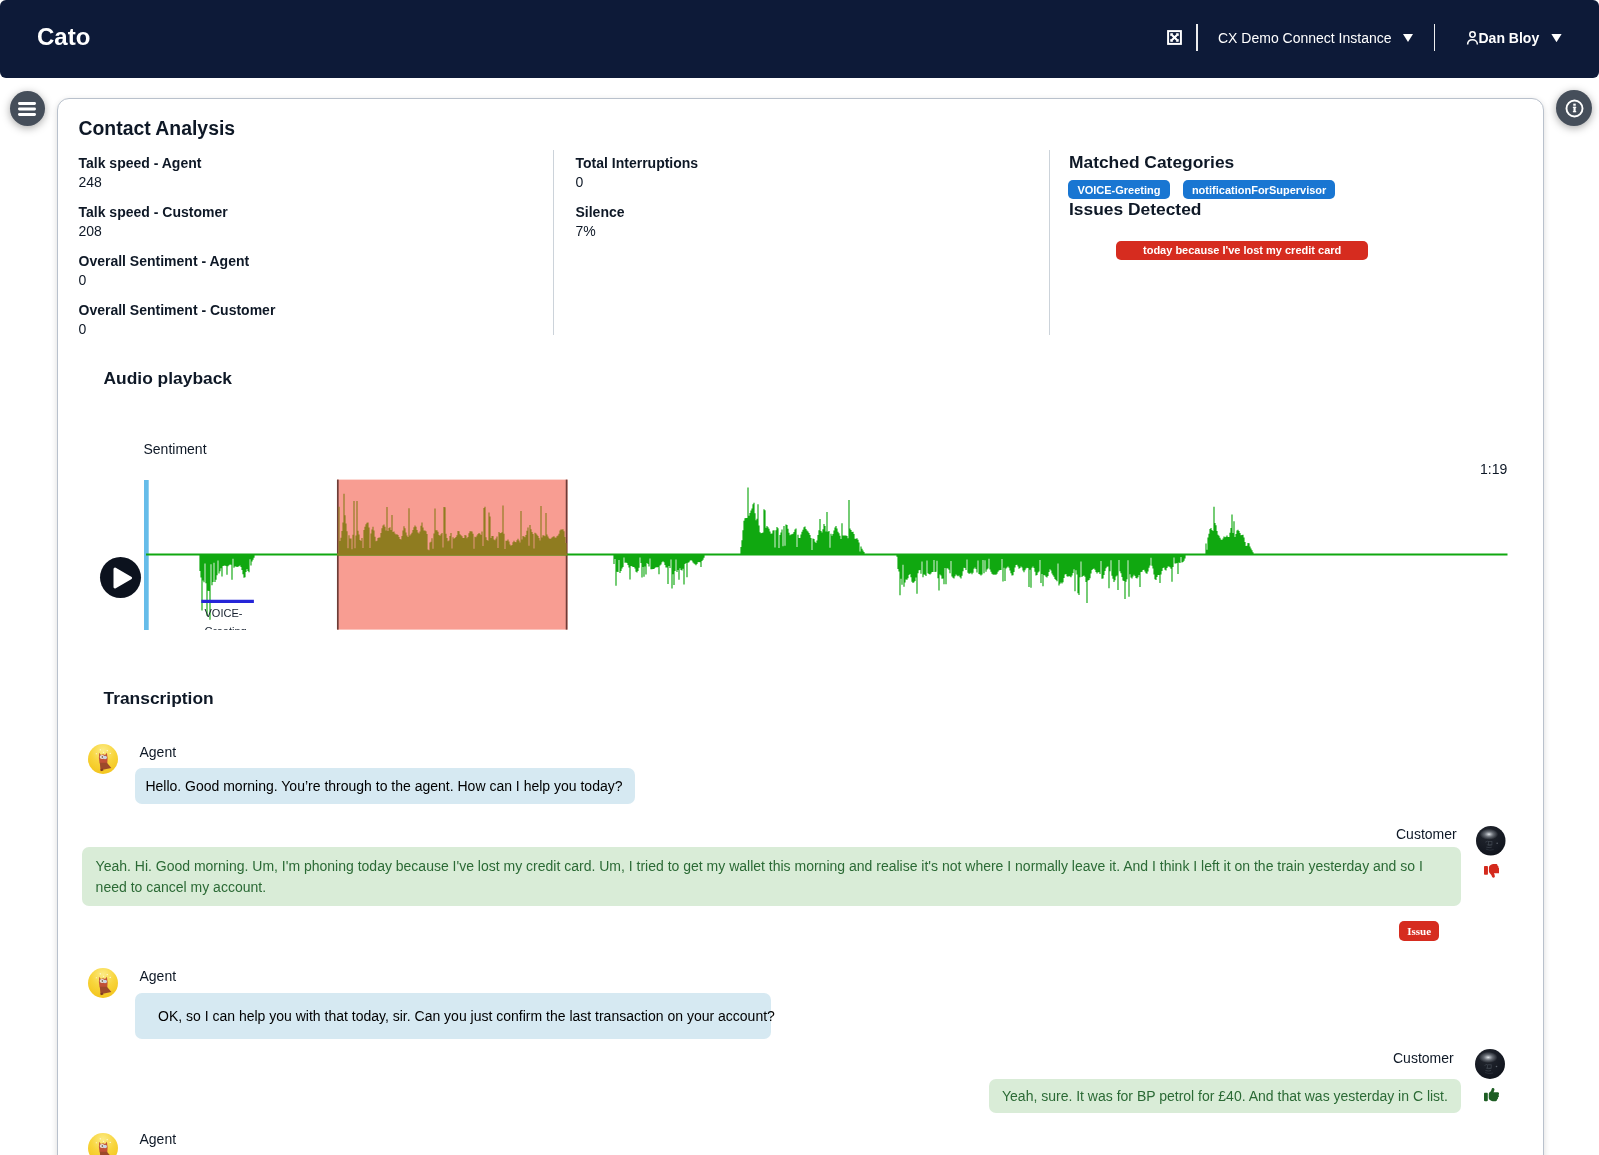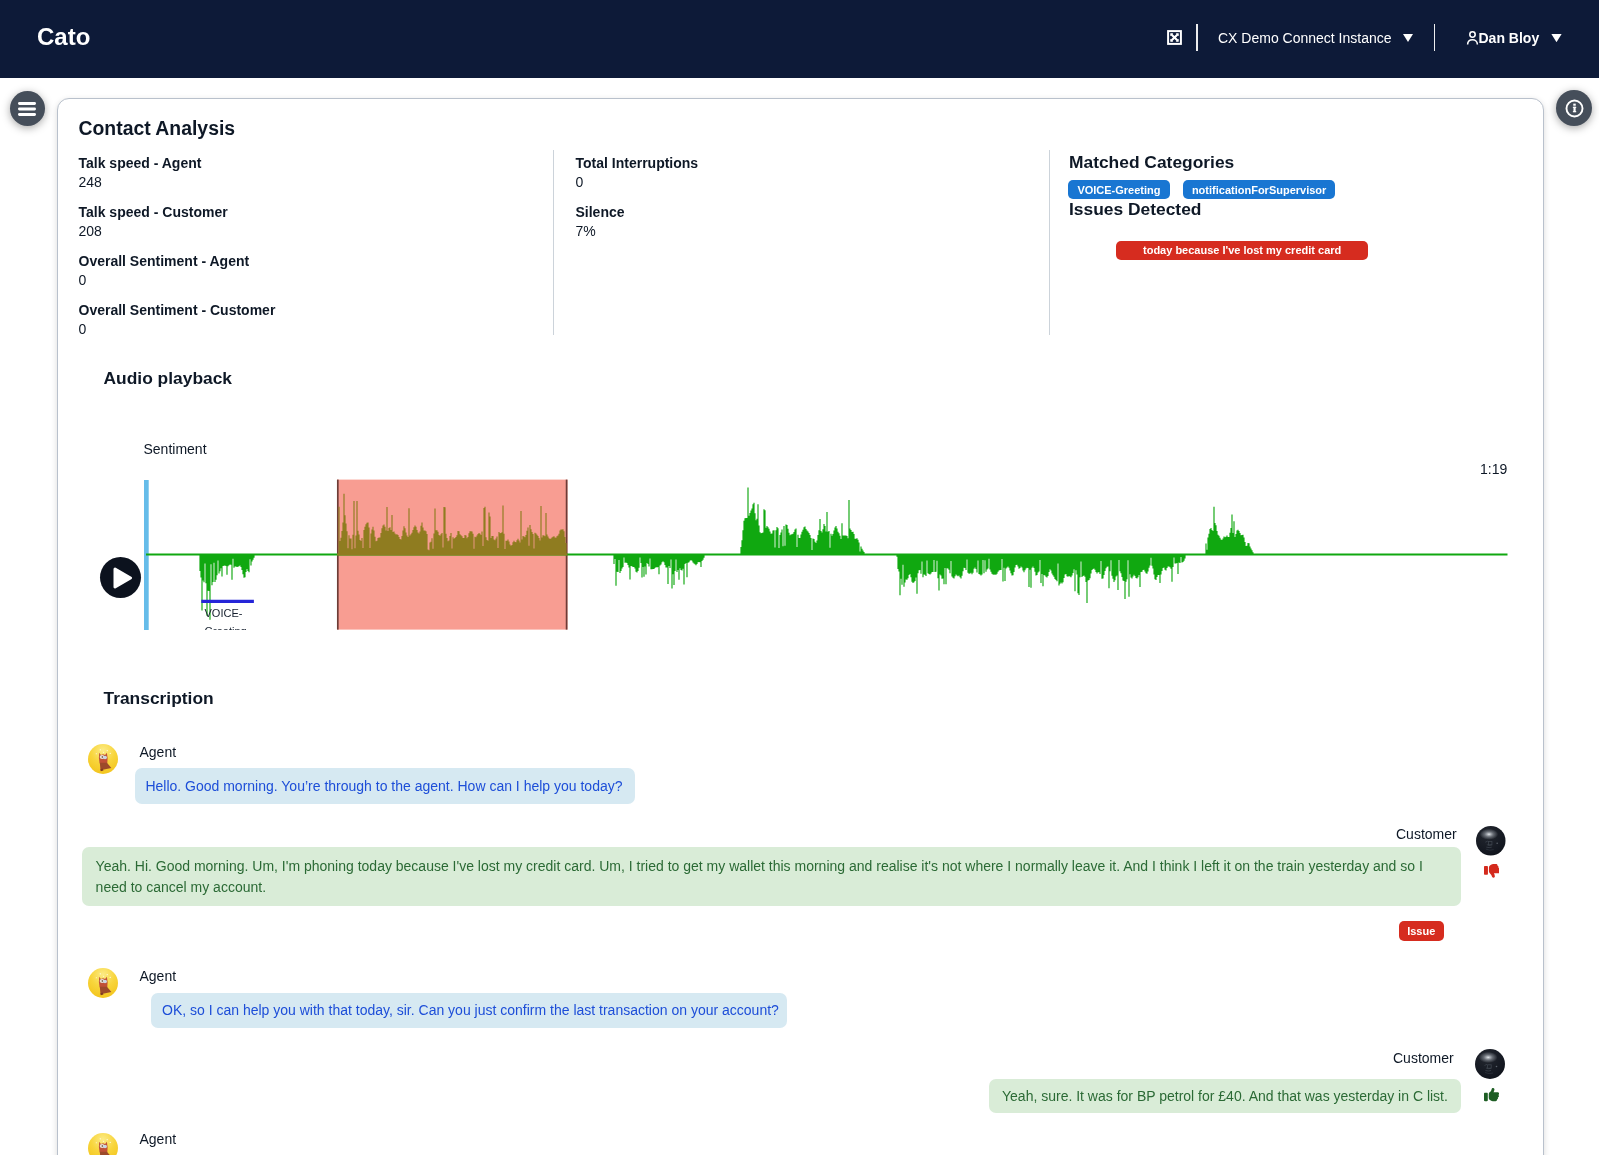"Cato" .nav { border-radius: none -> 6px }
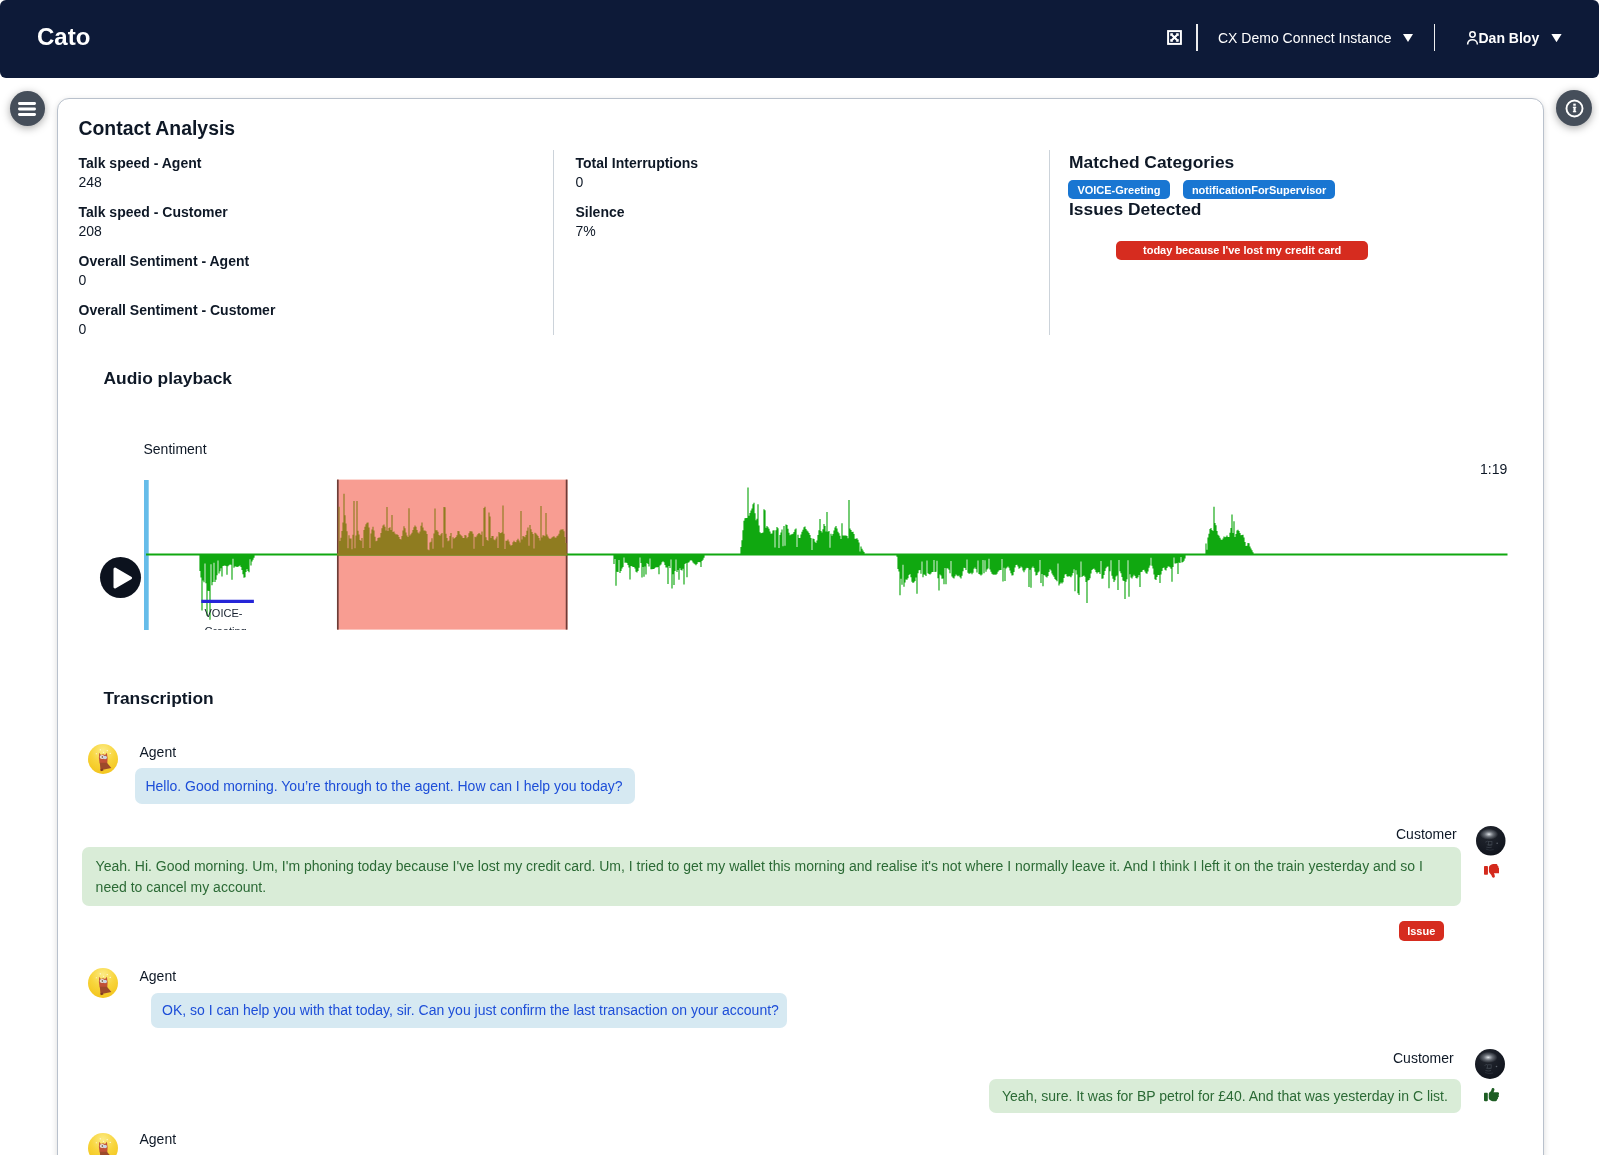"Hello. Good morning. You’re through" .agentb { color: #1d4ed8 -> #000000 }
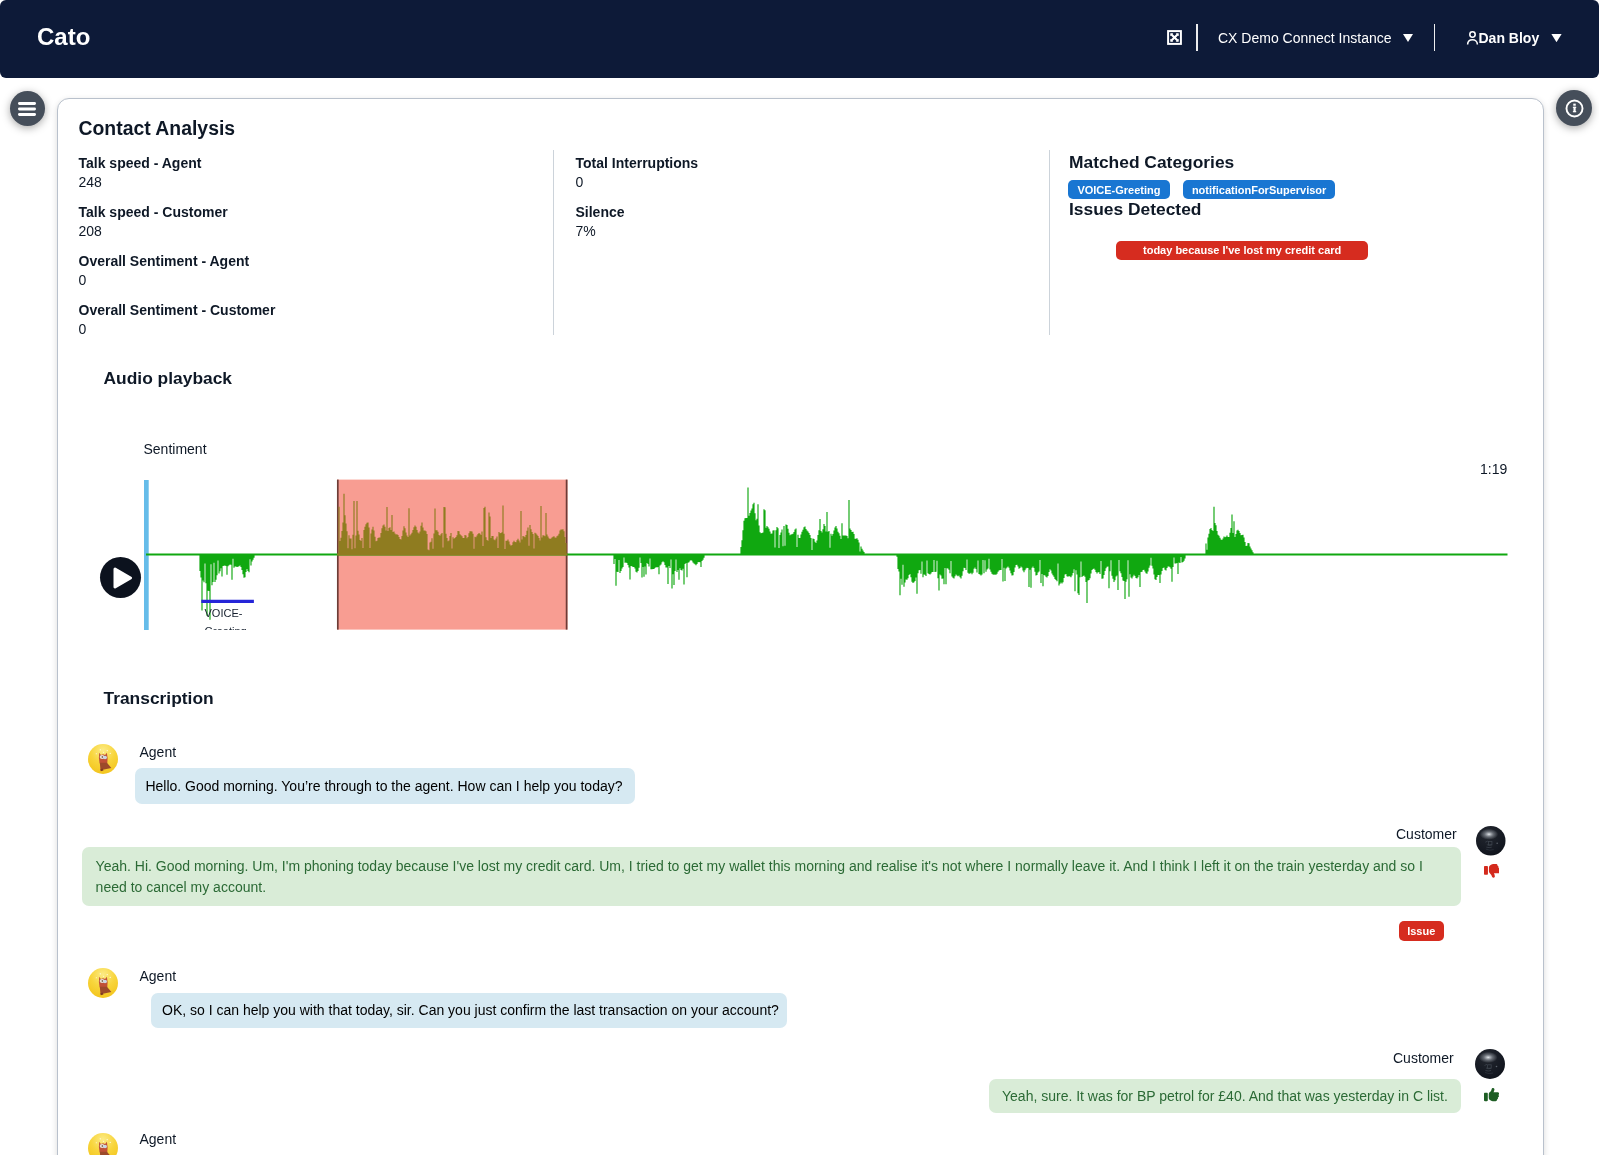"Issue" div.pill { font-family: none -> Liberation Serif, serif }
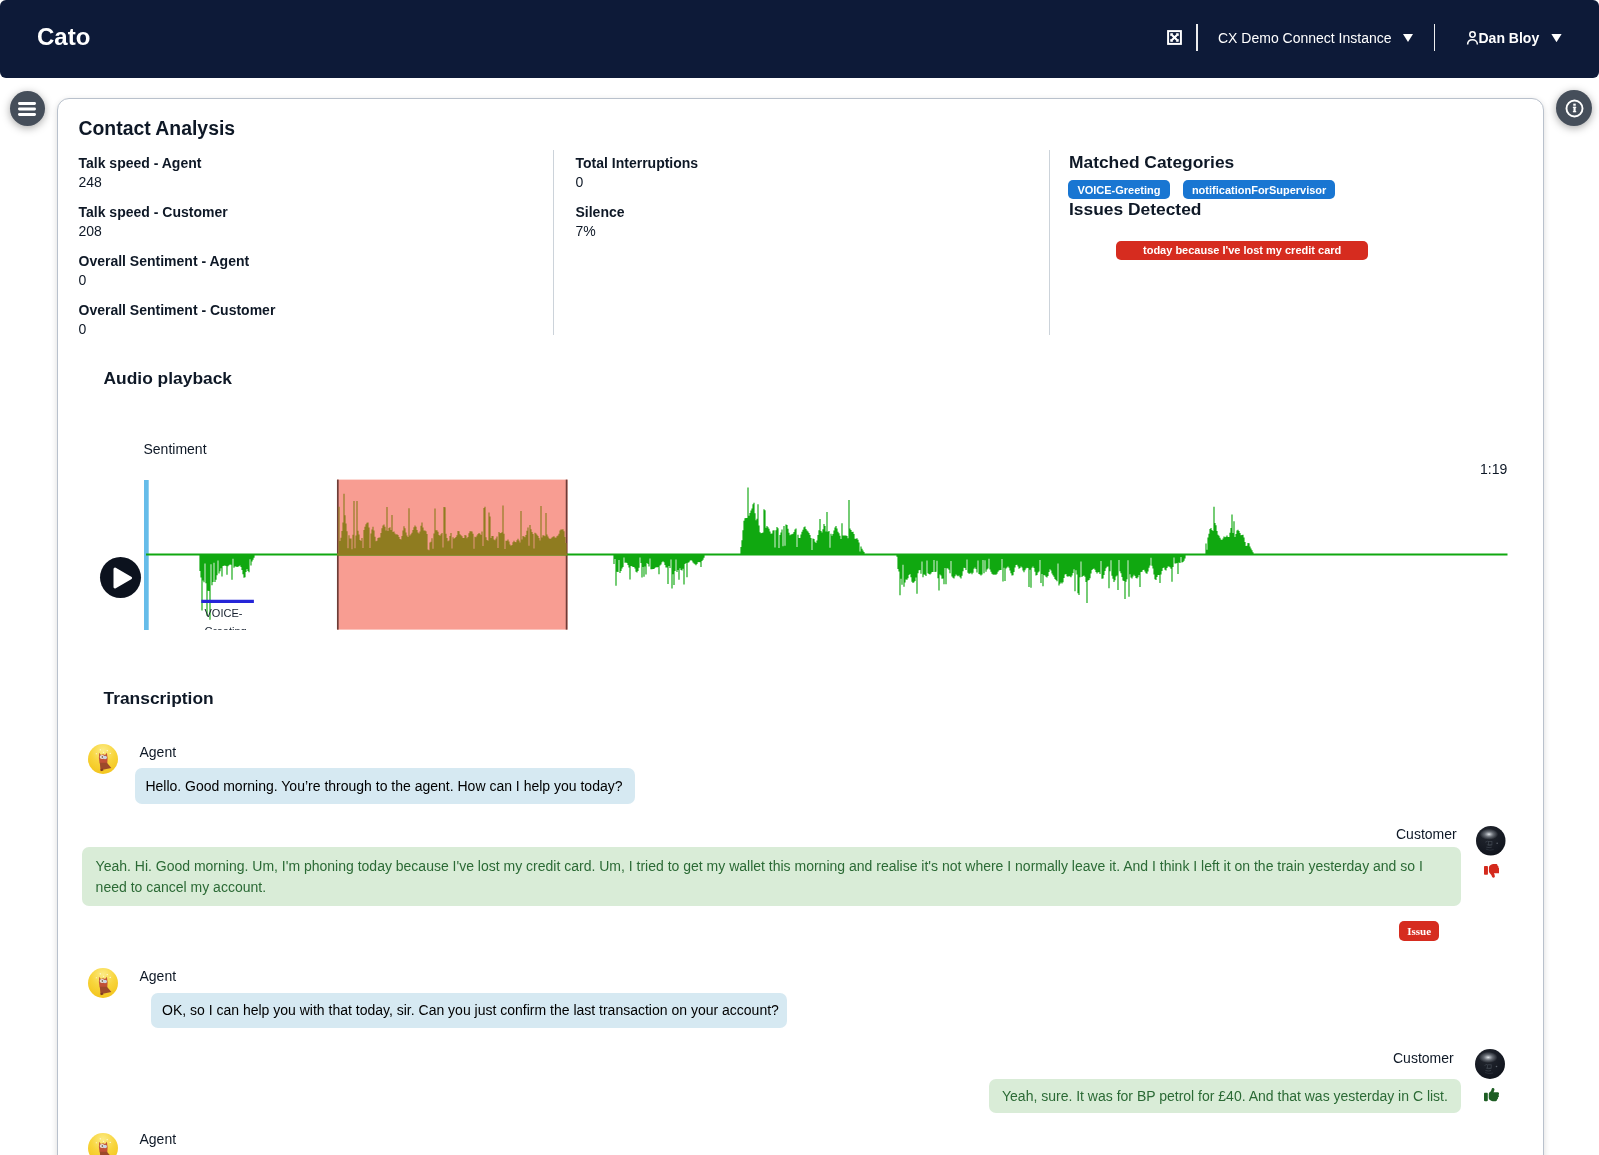"OK, so I can help" div.bubble { height: 35px -> 46px; left: 151px -> 135px; padding-left: 11px -> 23px }
